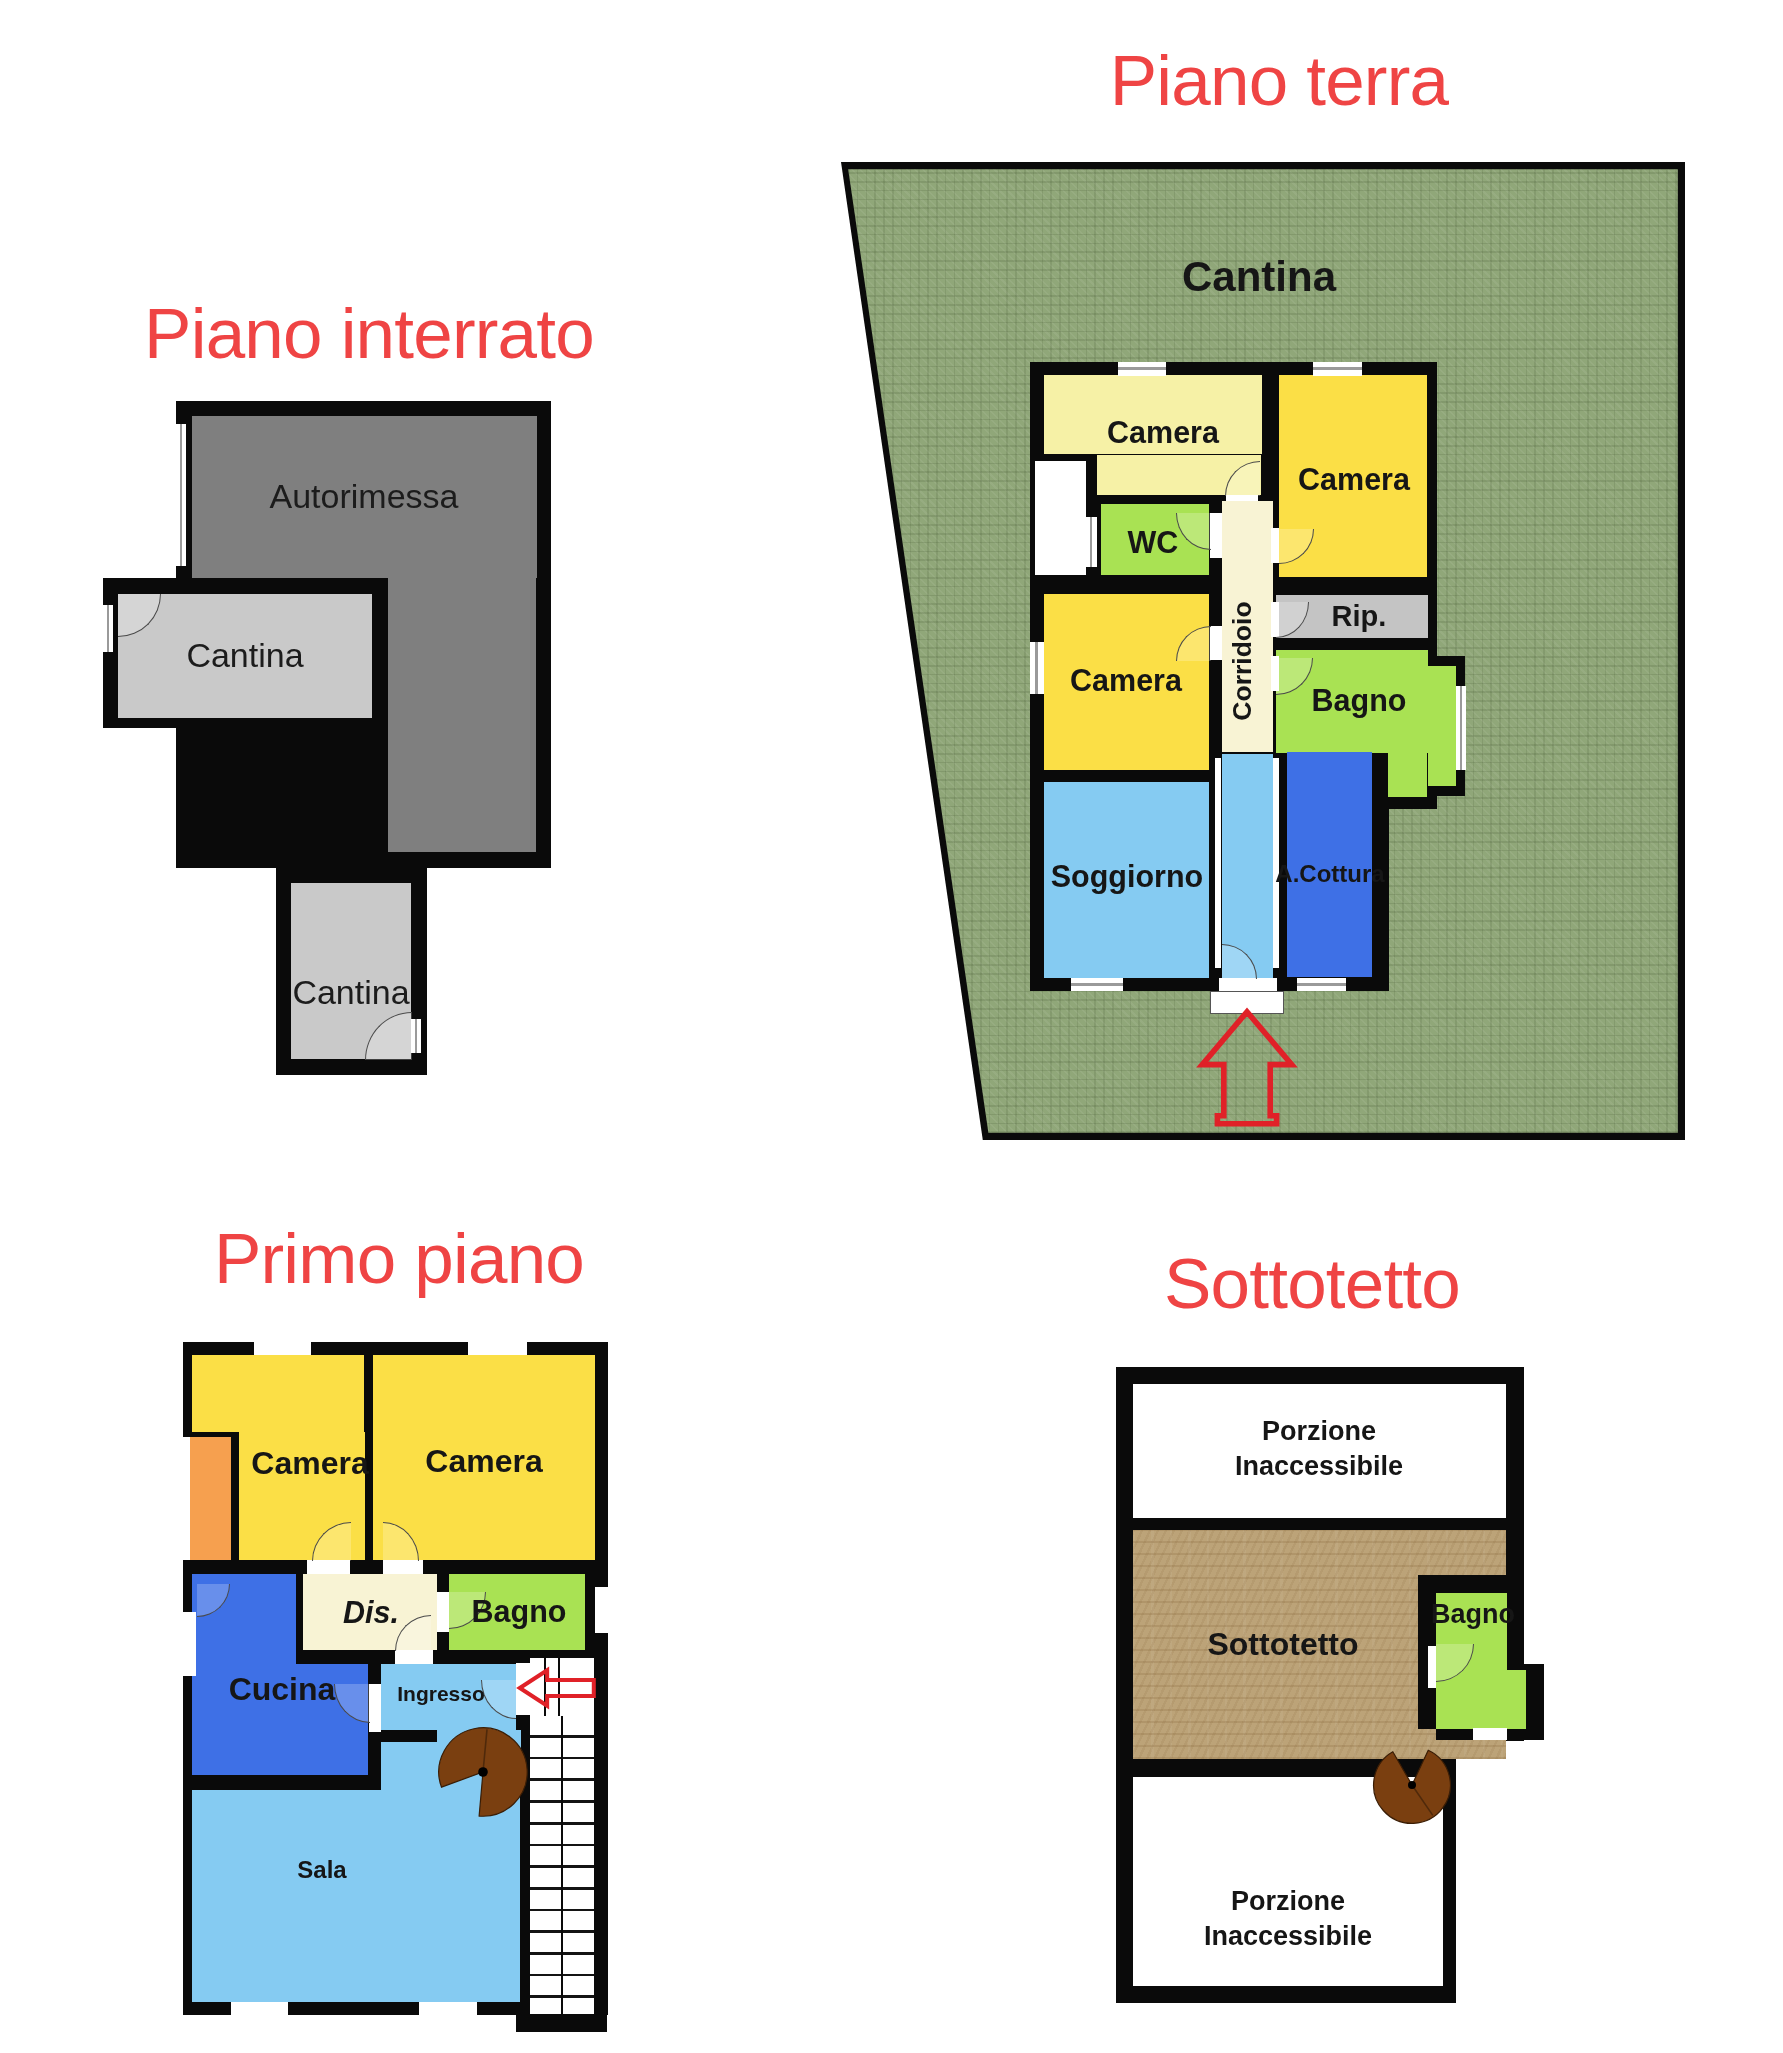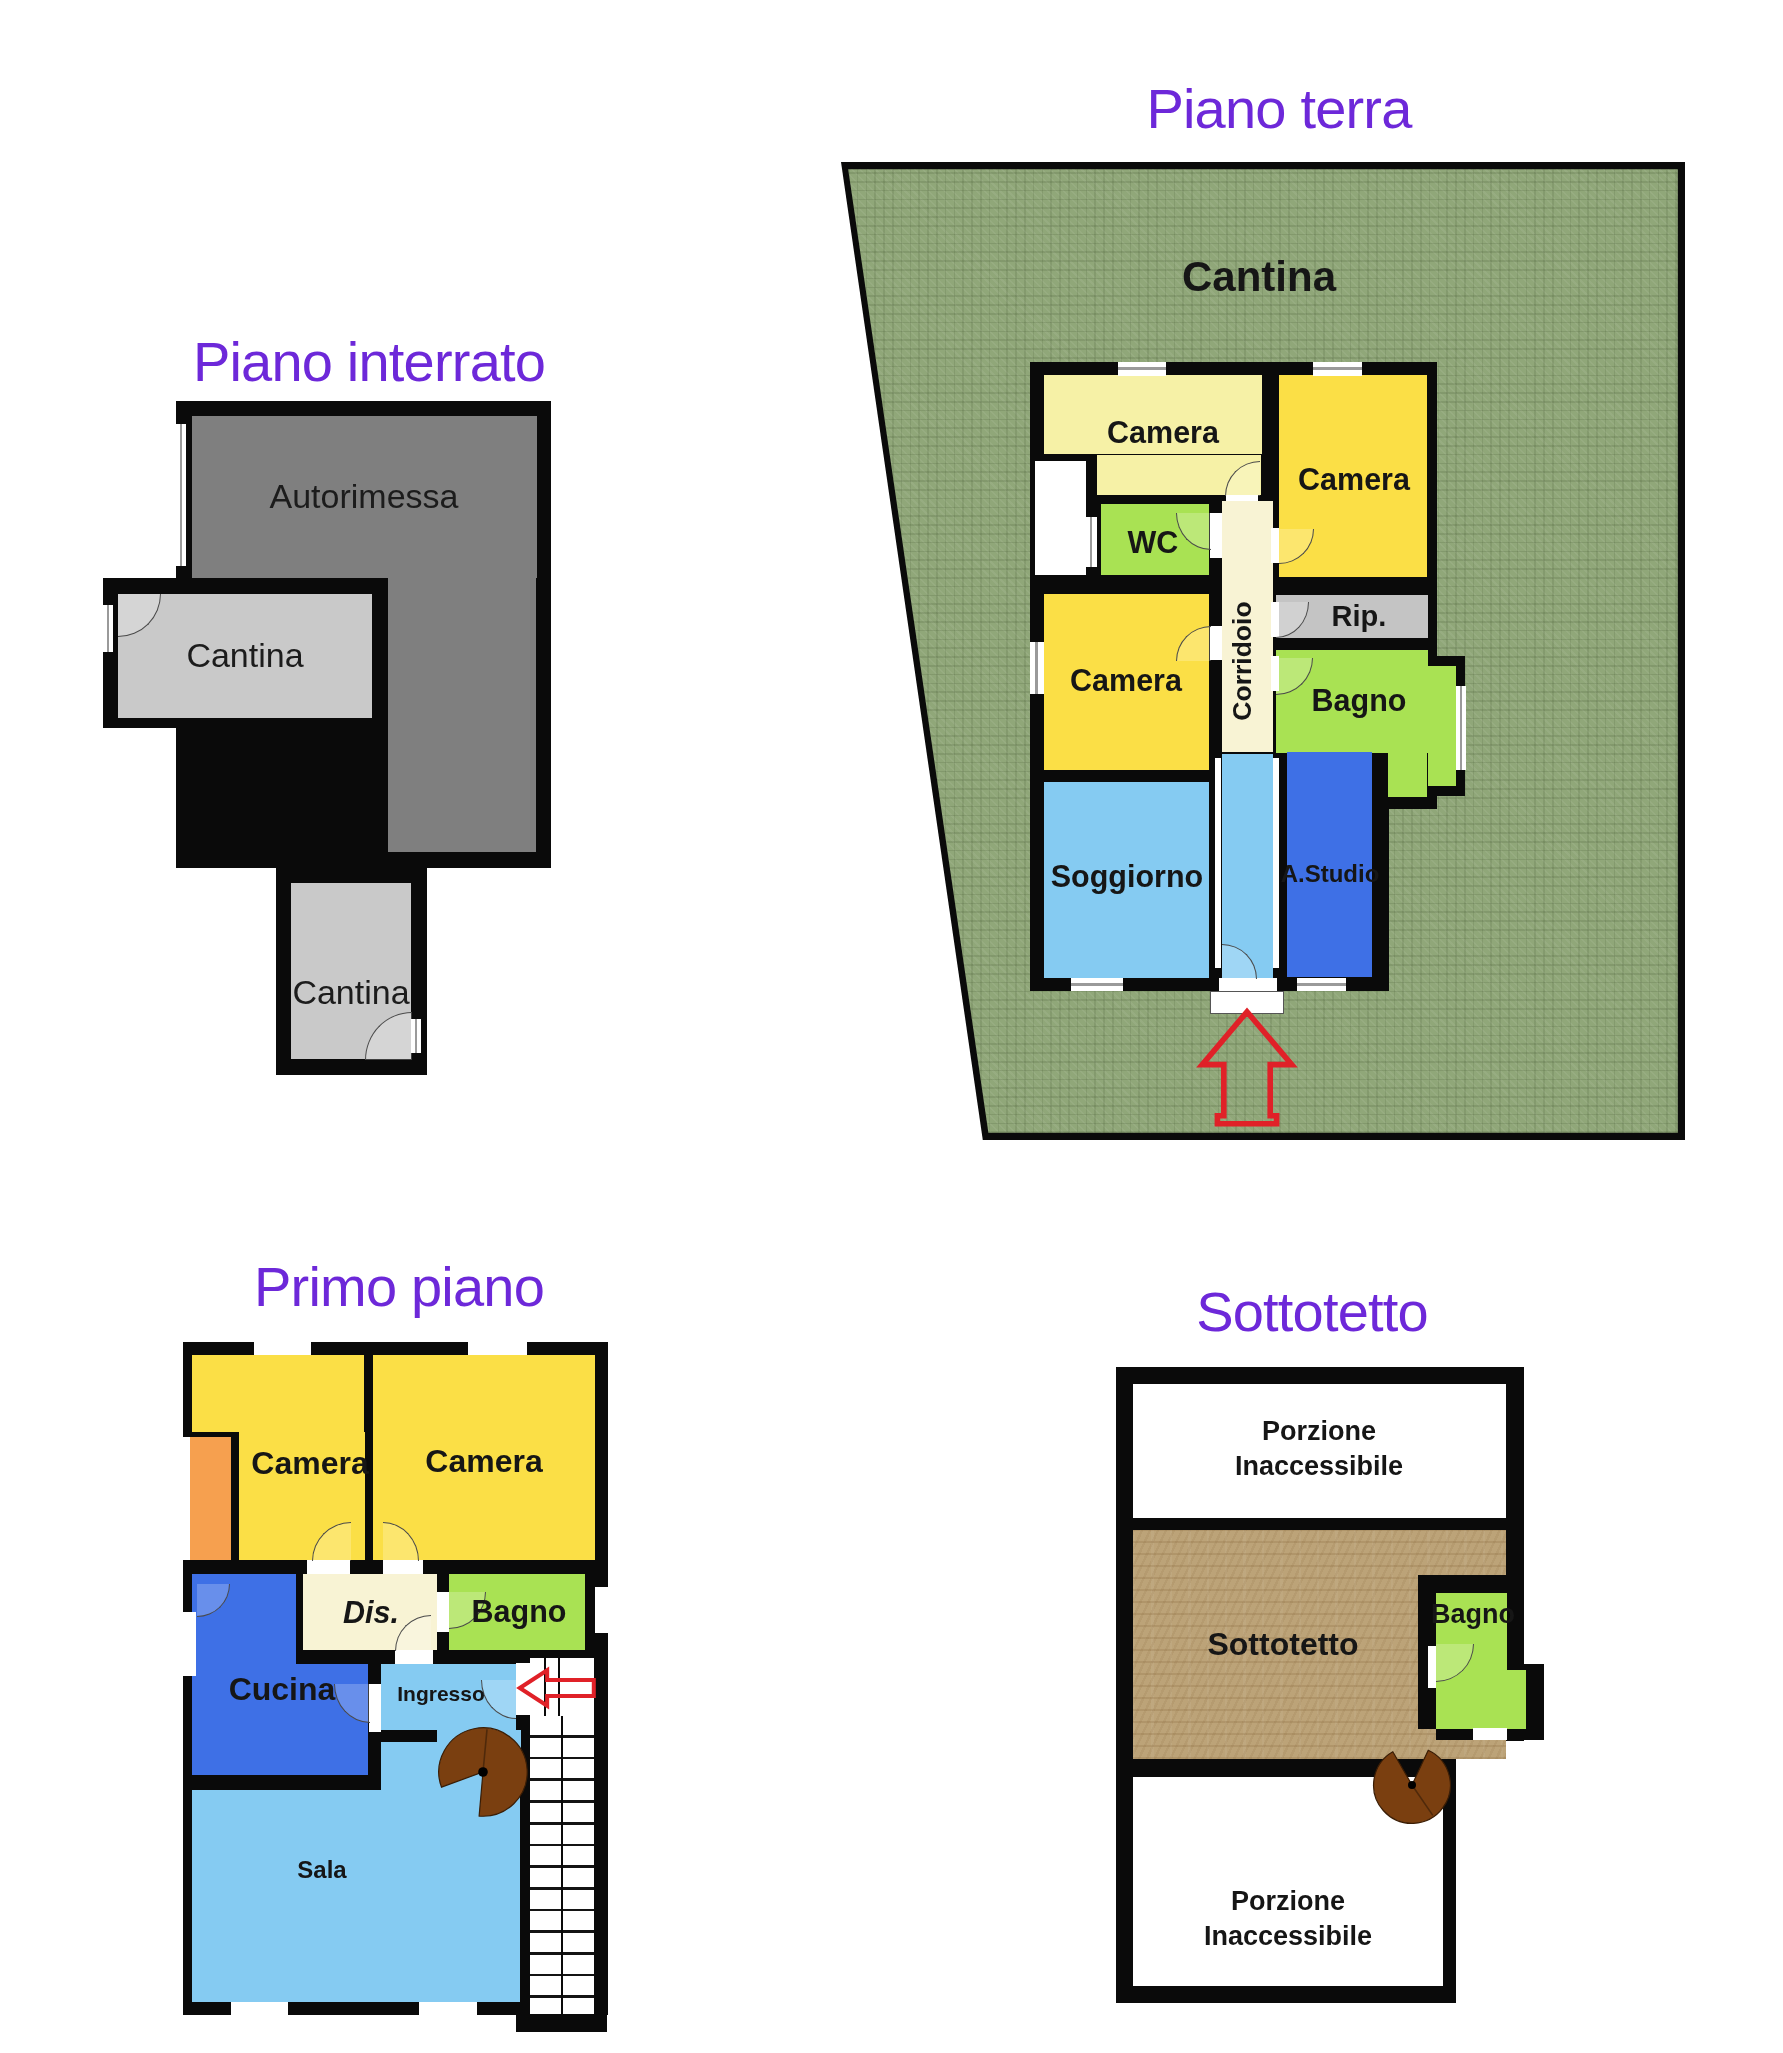"Piano terra" .title { color: #6d28d9 -> #ef4444; font-size: 56px -> 71px; margin-top: 28px -> none }
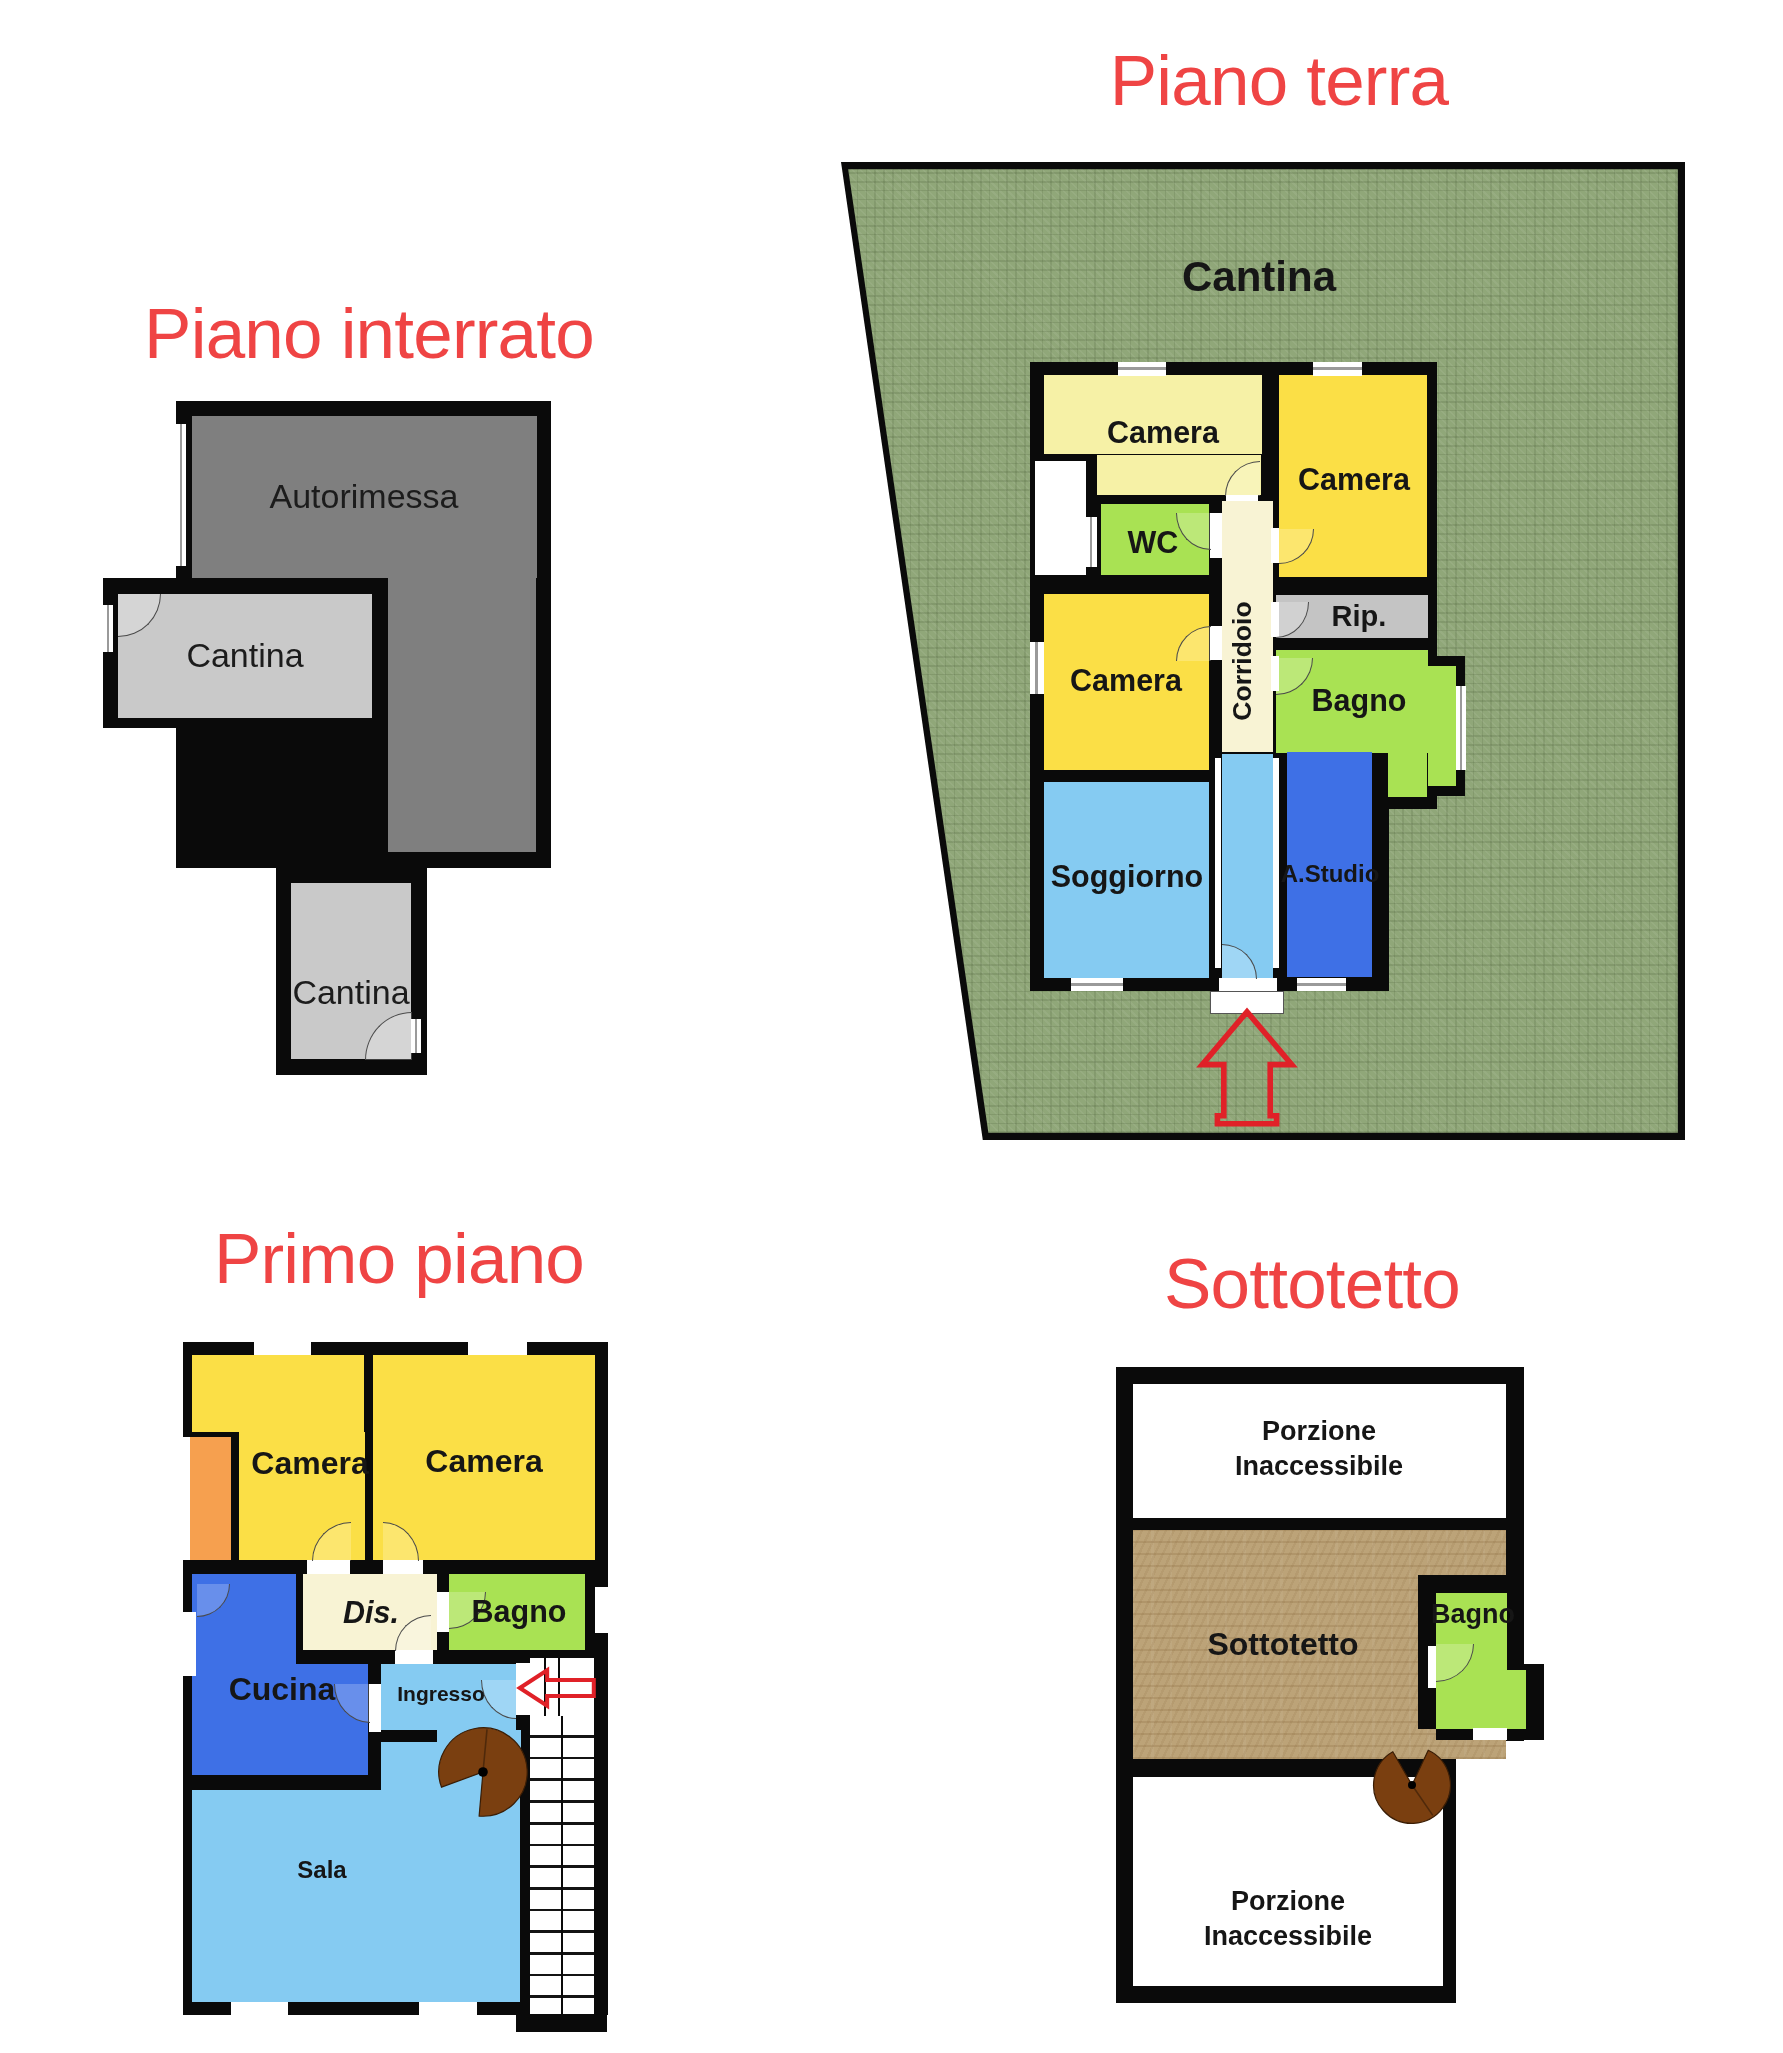"A.Studio" div.lbl { text: A.Studio -> A.Cottura }
